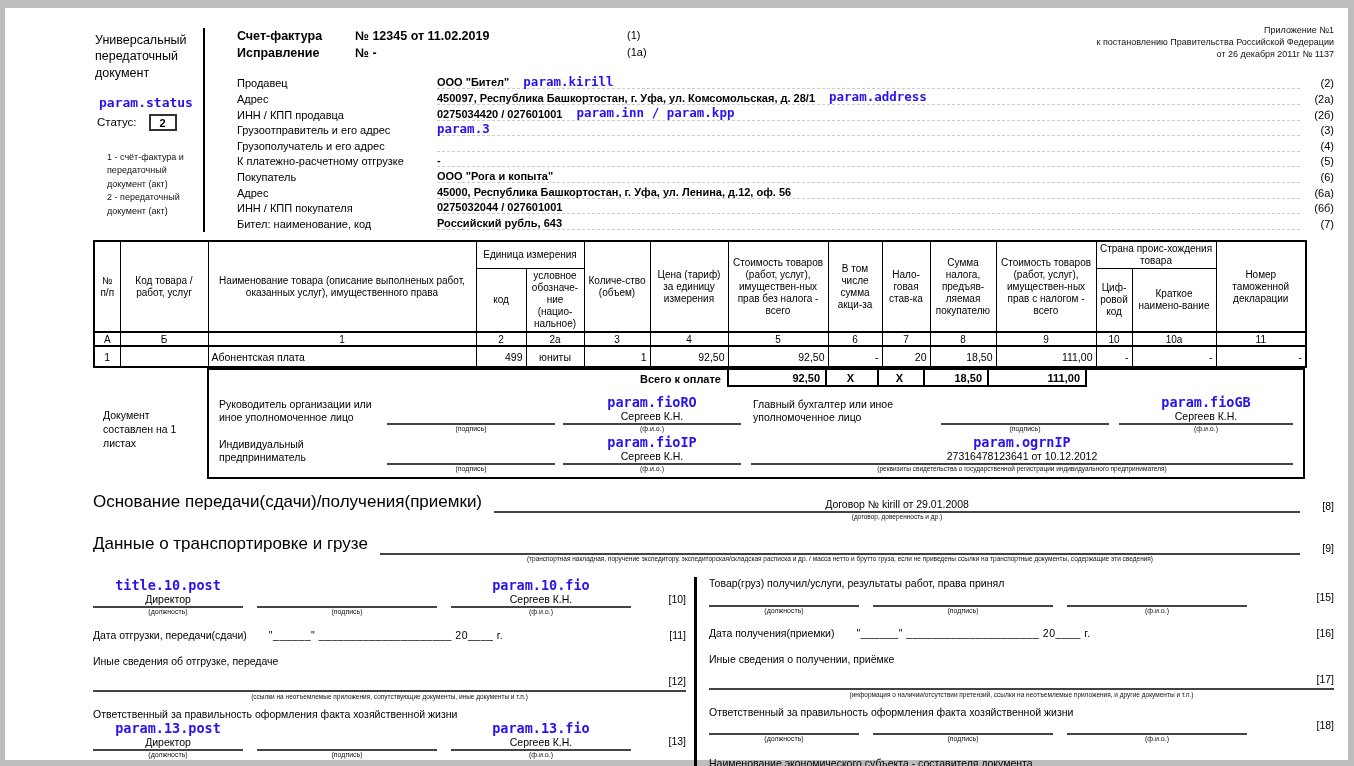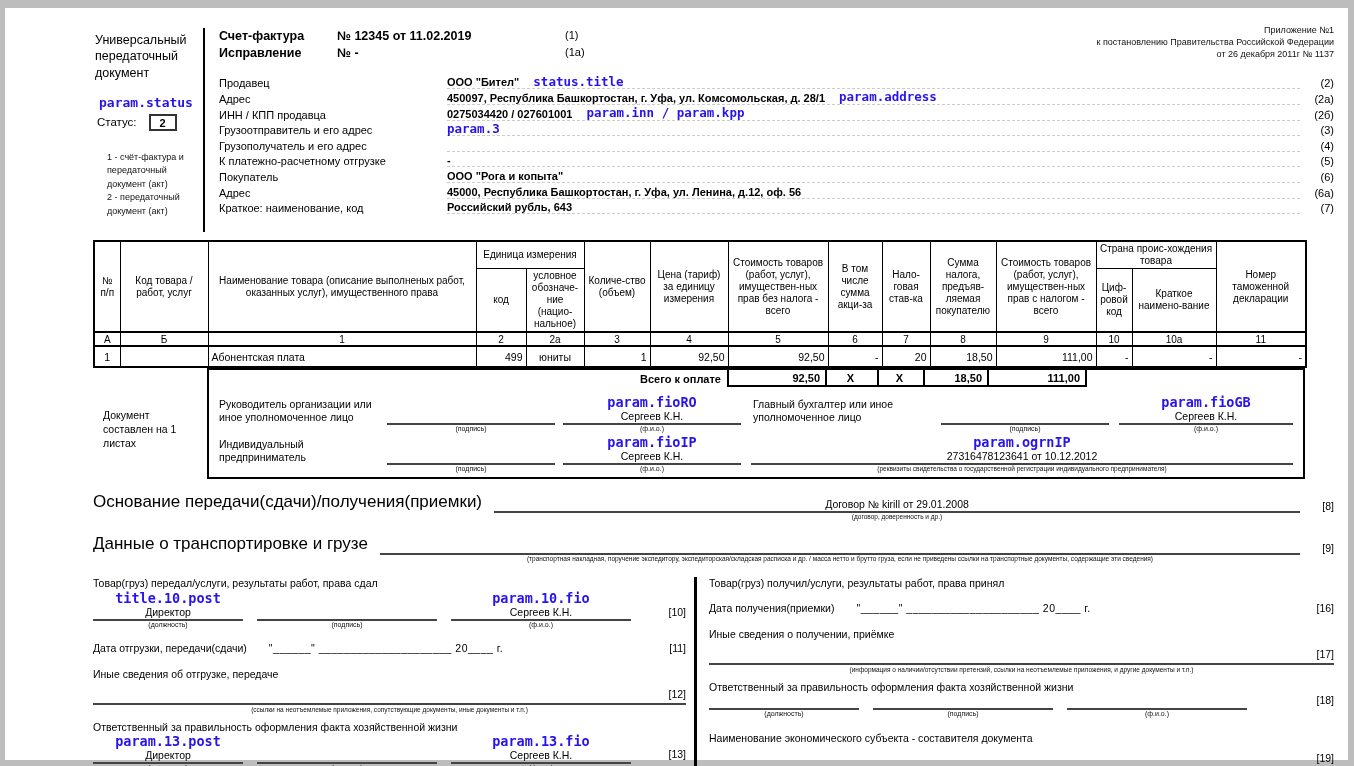"Счет-фактура" .maincol { padding-left: 14px -> 32px }
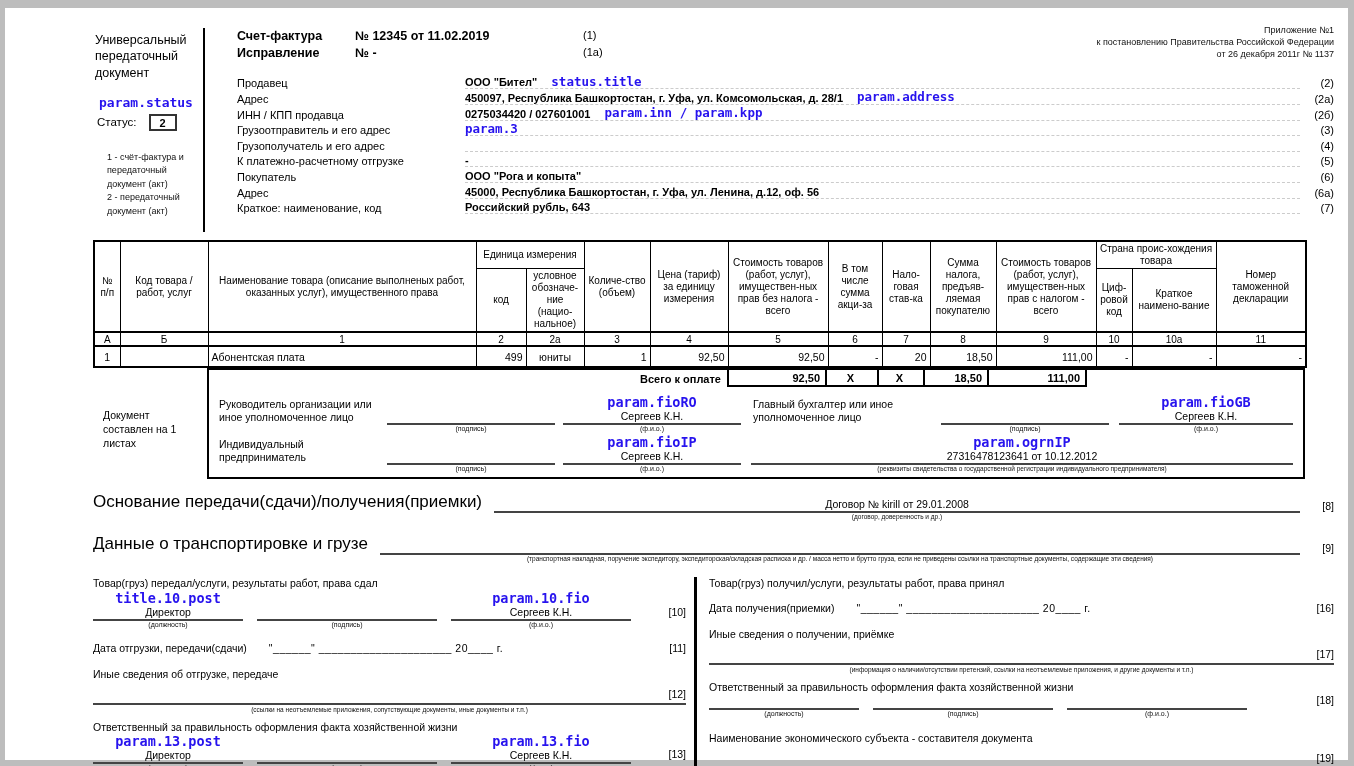"№ 12345 от 11.02.2019" .ht-n { width: 228px -> 272px }
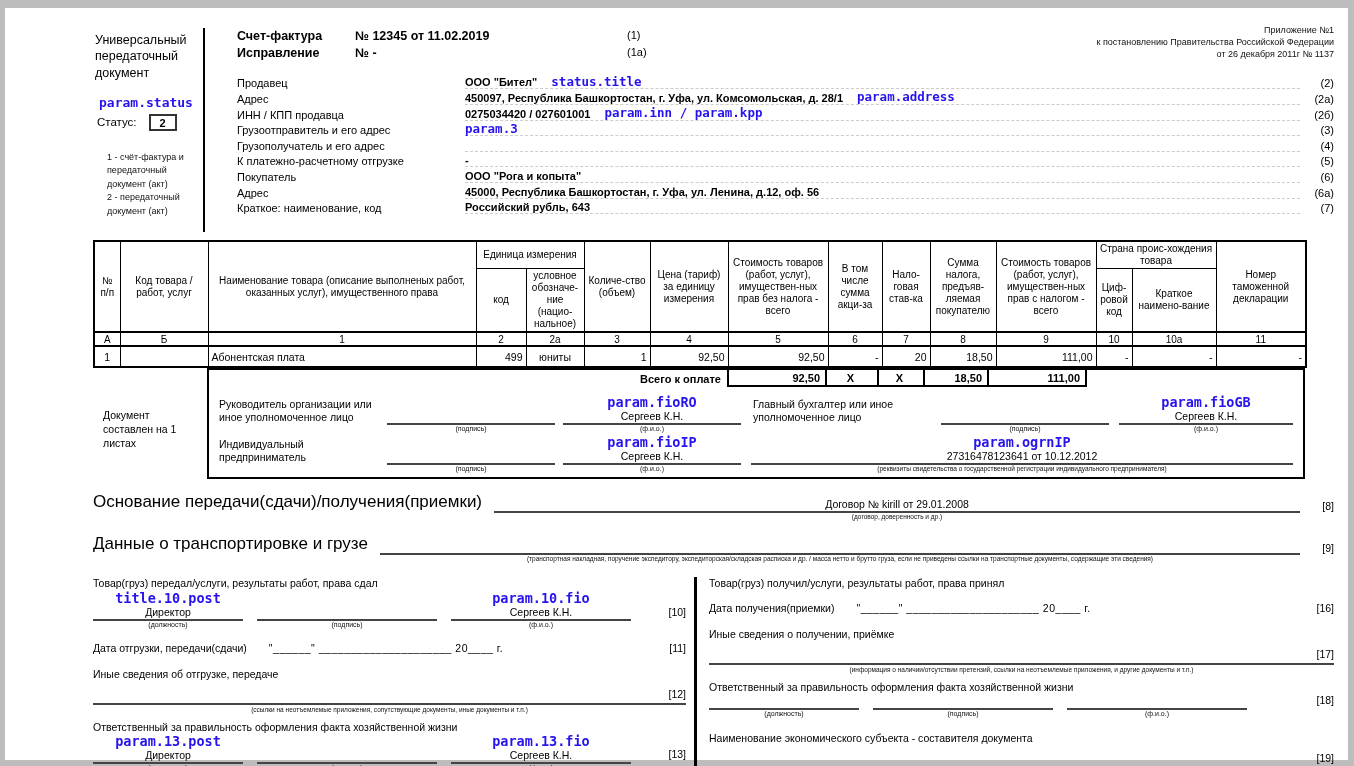"Продавец" .hr-label { width: 228px -> 200px }
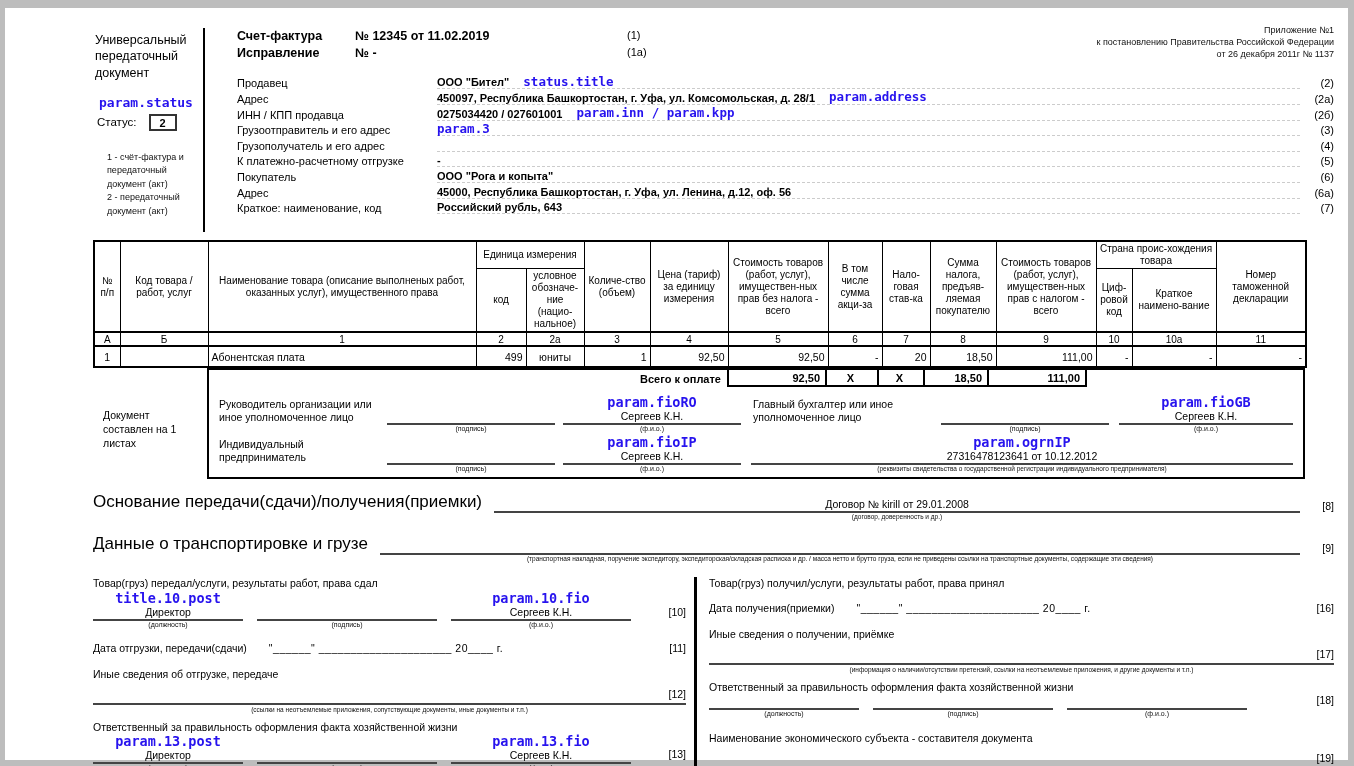"status.title" span.hr-p { text: status.title -> param.kirill }
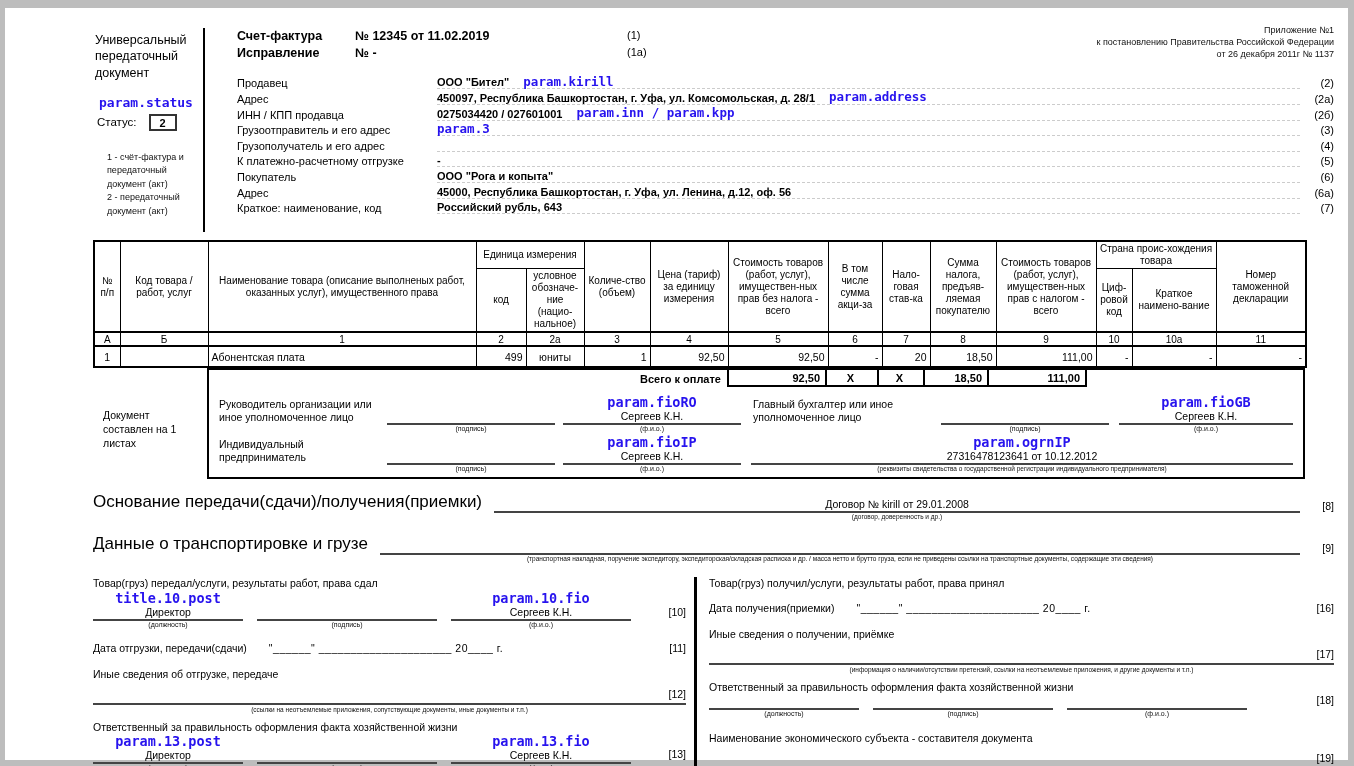"ИНН / КПП покупателя" div.hrow { html: none -> <div> <span>ИНН / КПП покупателя</span> <span> <span>0275032044 / 027601001</span> </span> <span>(6б)</span> </div> }
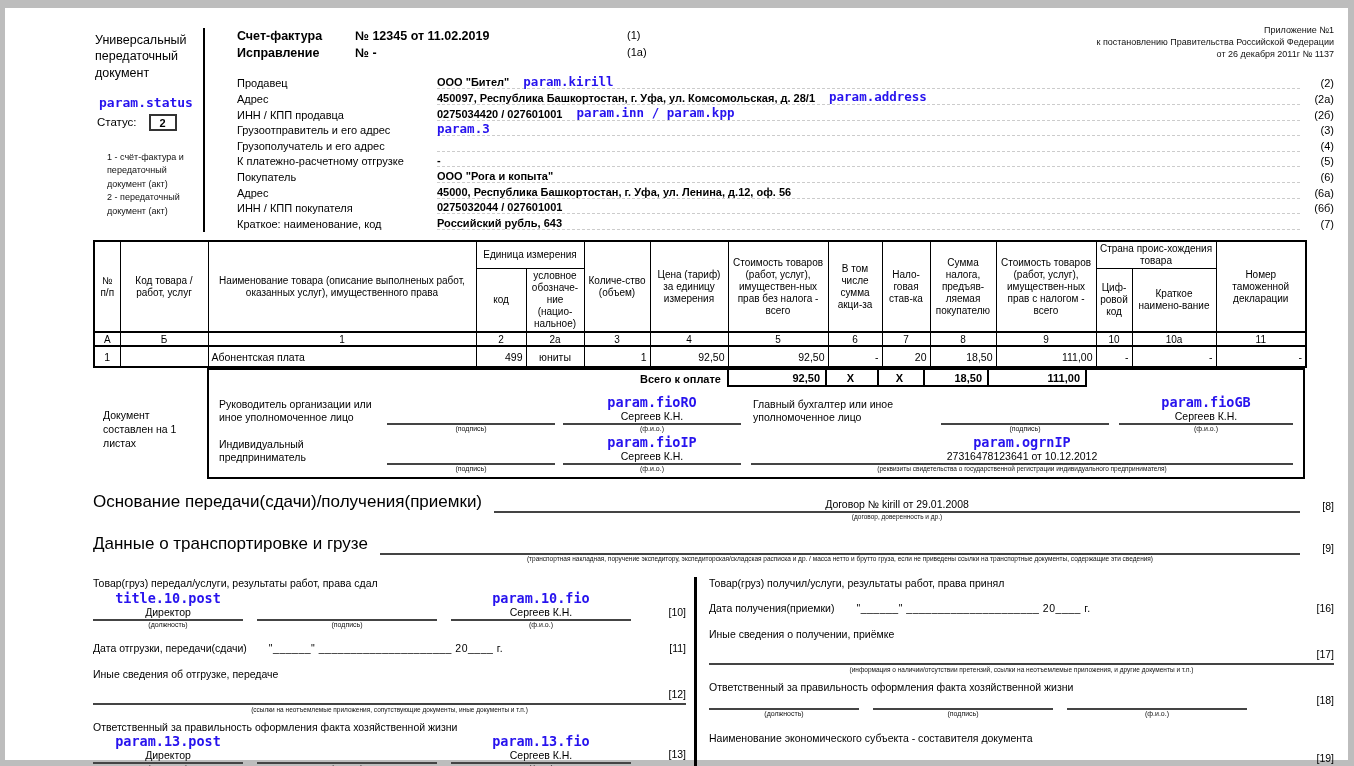"Краткое: наименование, код" span.hr-label { text: Краткое -> Бител }
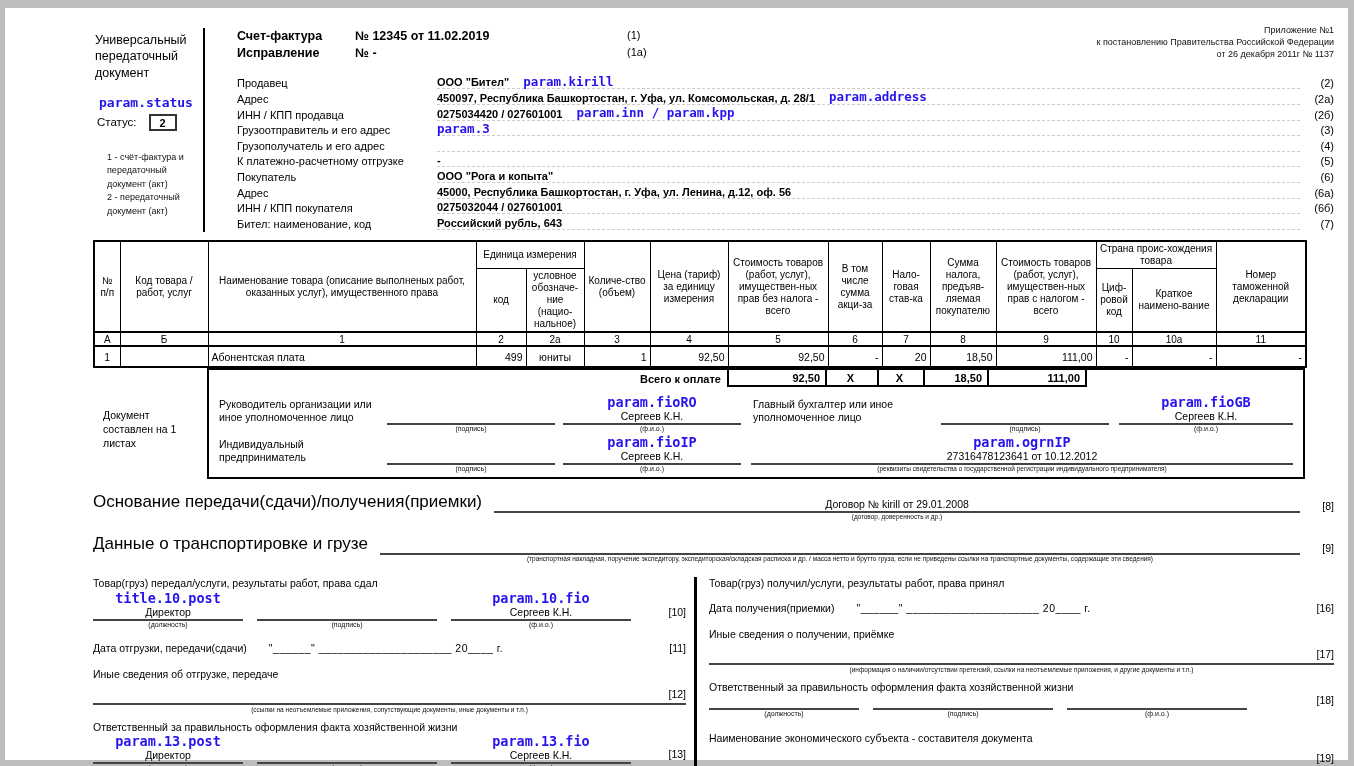"Товар(груз) передал/услуги, результаты" div.btitle { html: <div>Товар(груз) передал/услуги, результаты работ, права сдал</div> -> none }
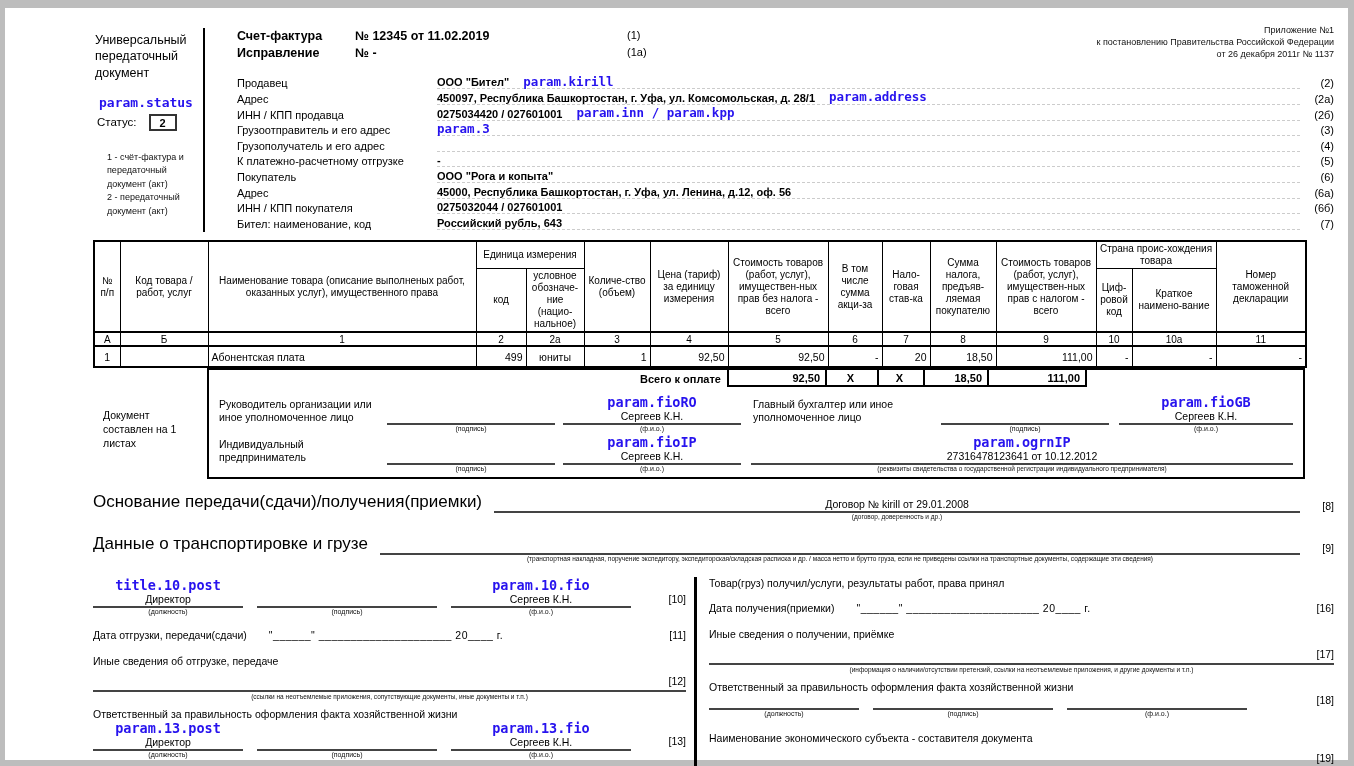"[15]" div.bsig { html: none -> <div> <div> <div></div> <div>(должность)</div> </div> <div> <div></div> <div>(подпись)</div> </div> <div> <div></div> <div>(ф.и.о.)</div> </div> <div>[15]</div> </div> }
